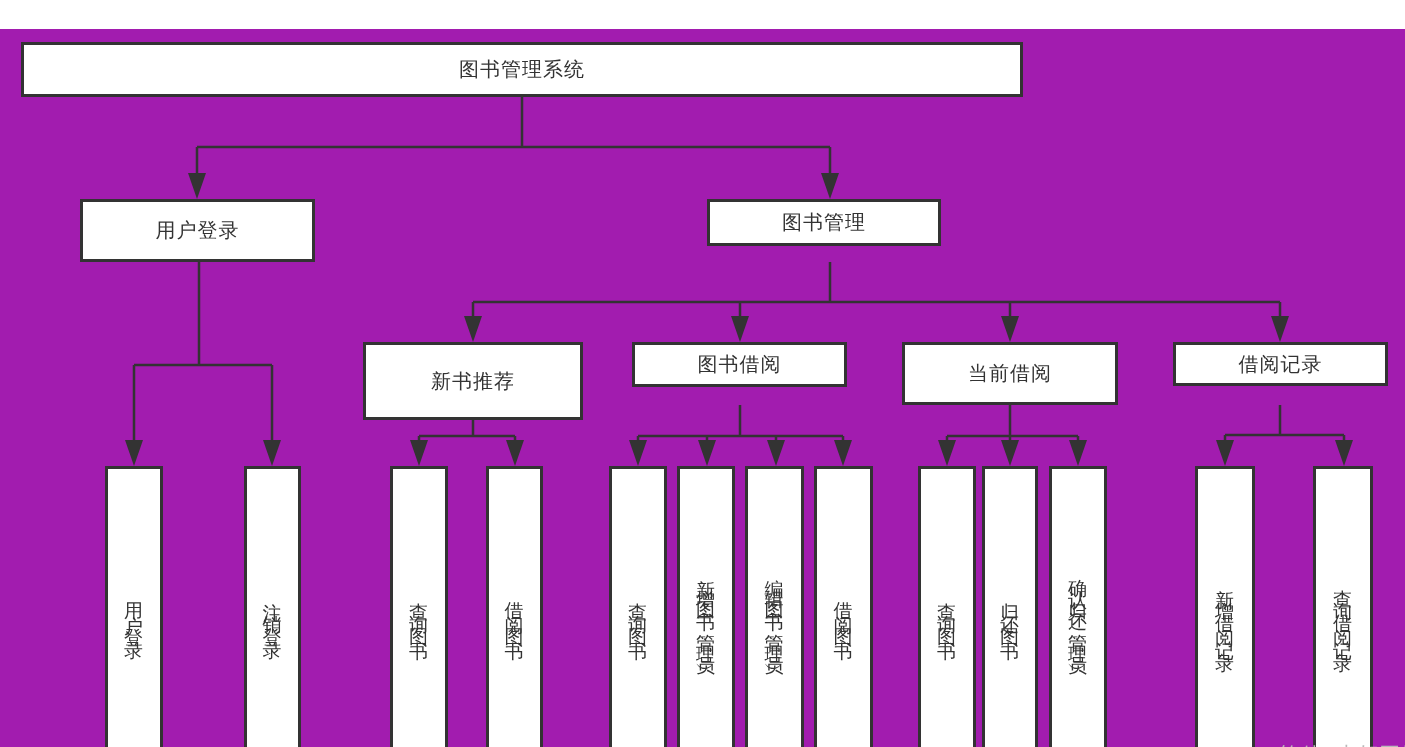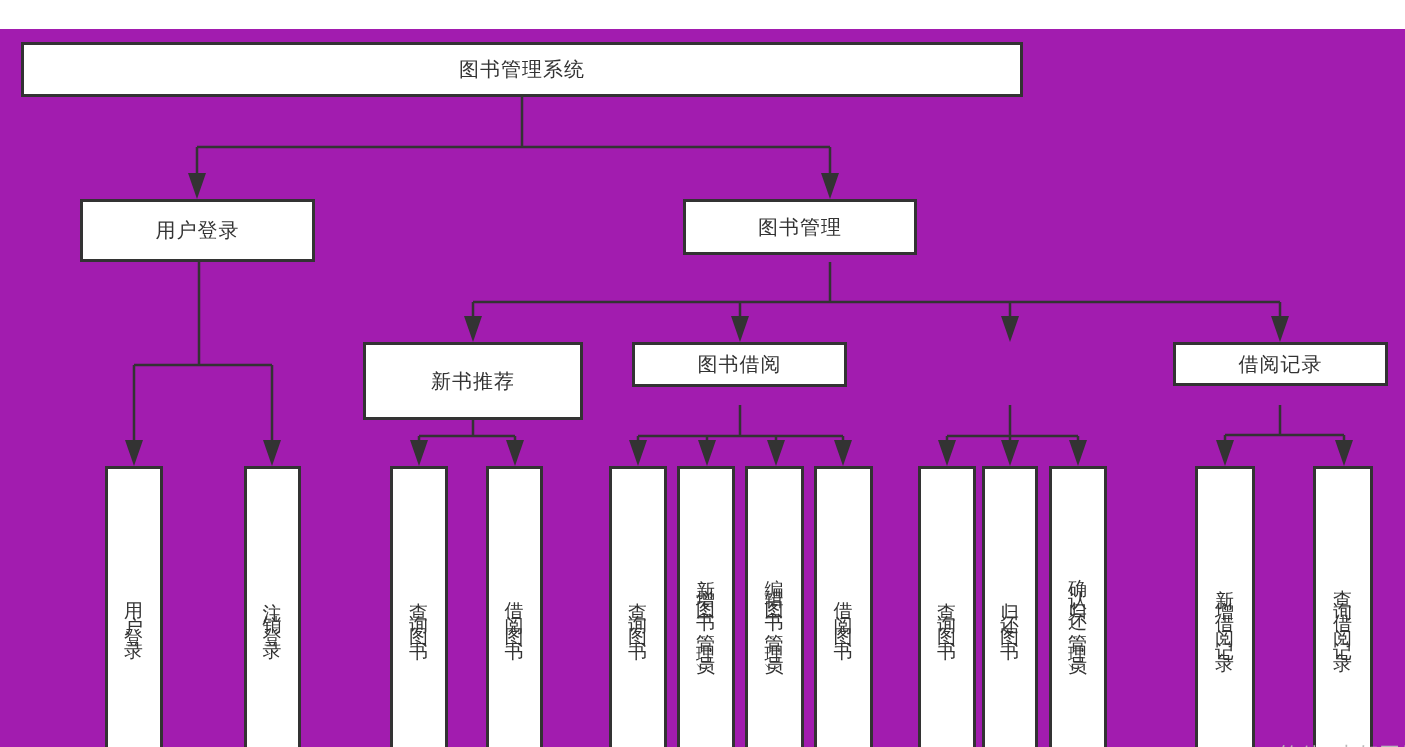"图书管理" div.box { height: 56px -> 47px; left: 683px -> 707px }
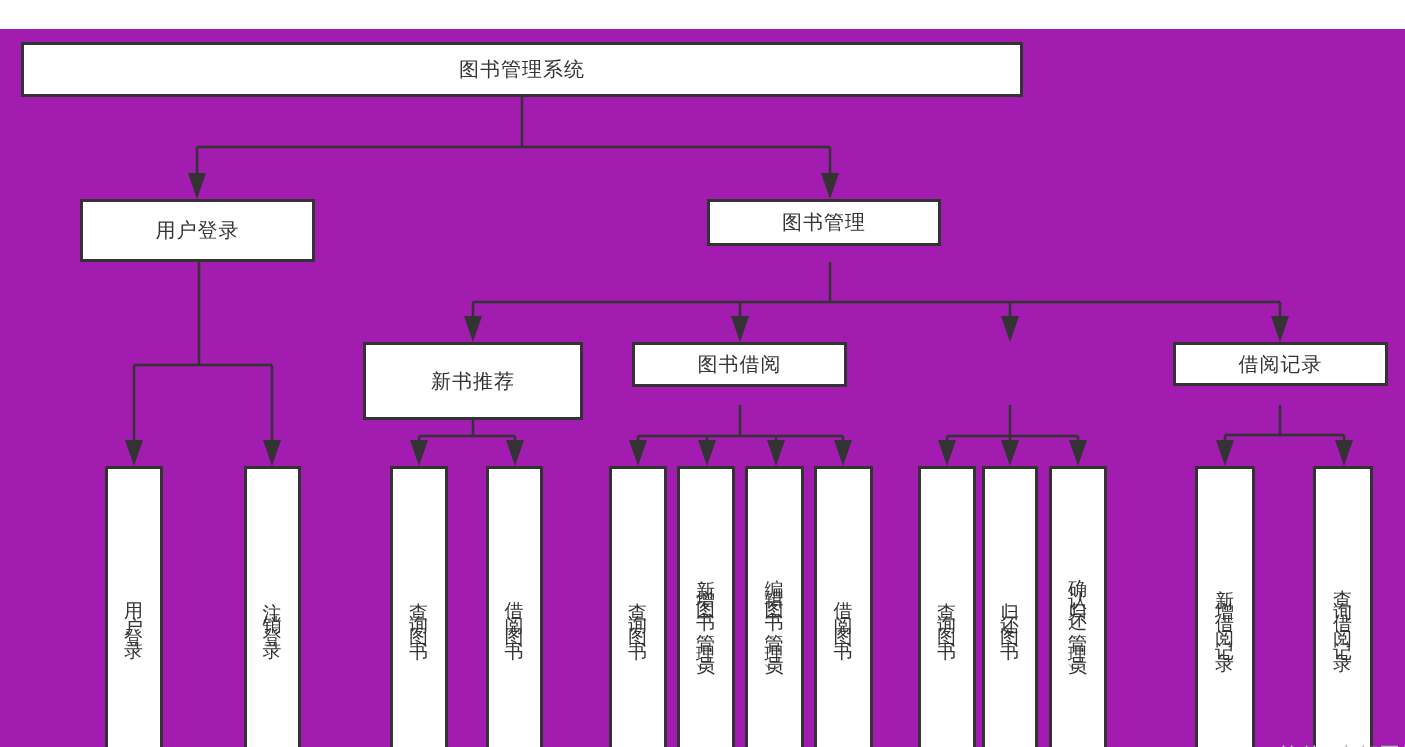"当前借阅" div.box { html: none -> <div> <span>当前借阅</span> </div> }
